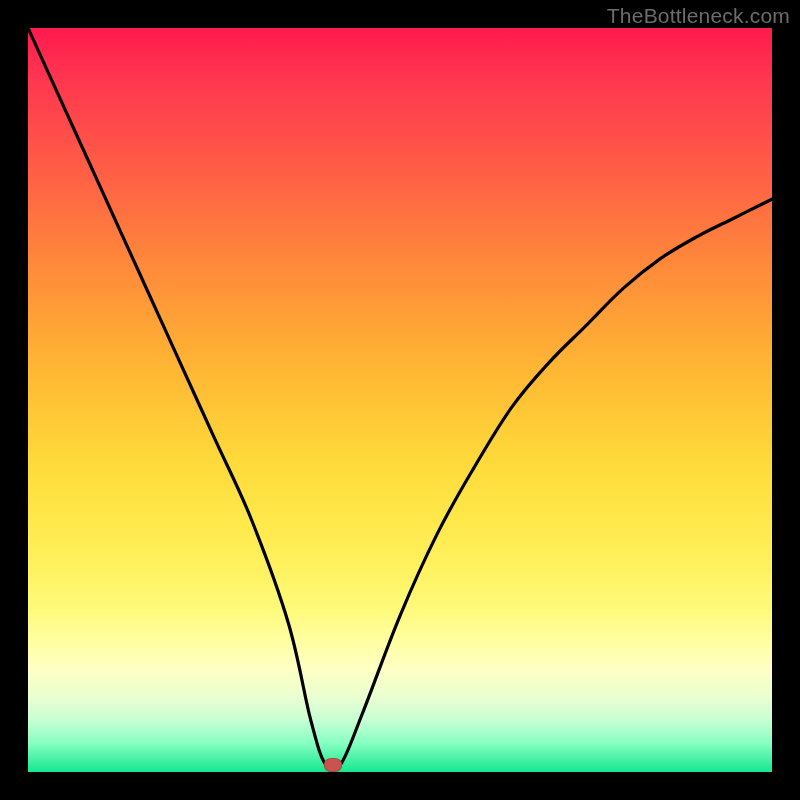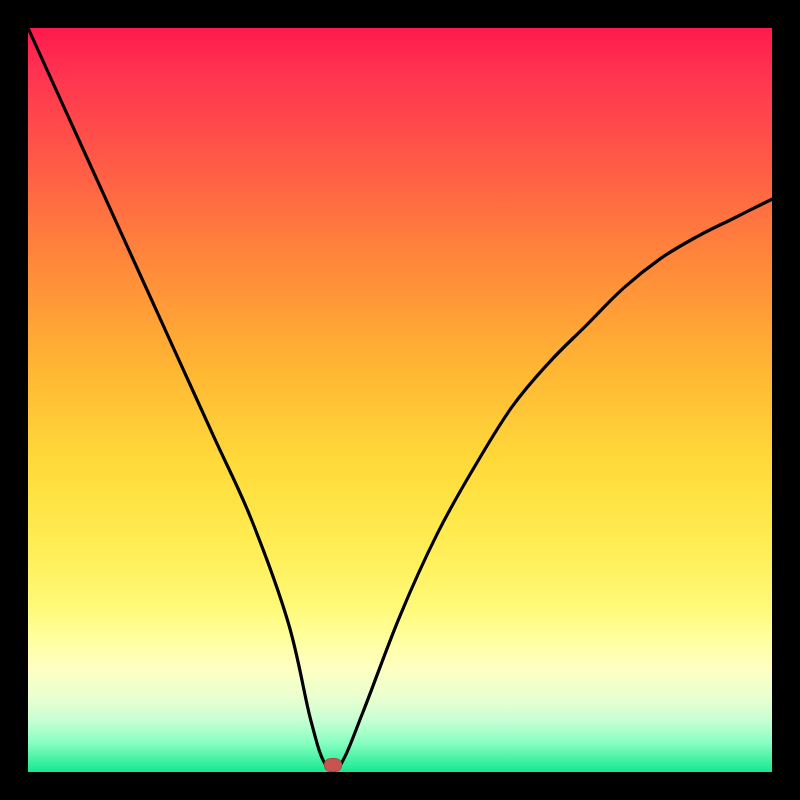"TheBottleneck.com" div.watermark { html: none -> <div>TheBottleneck.com</div> }
